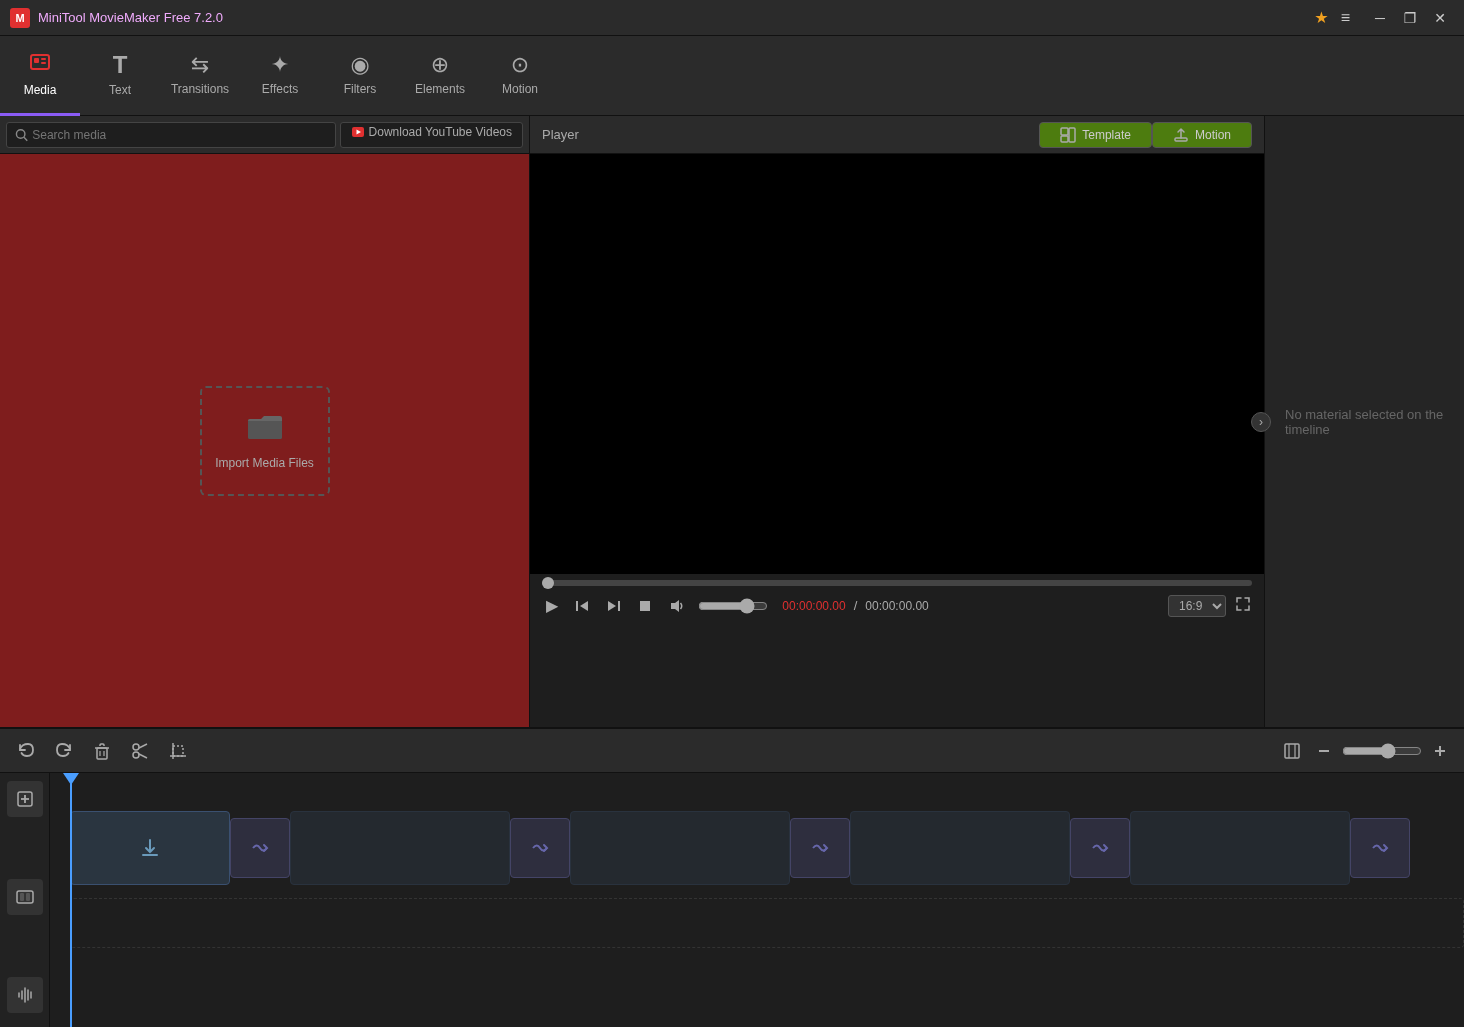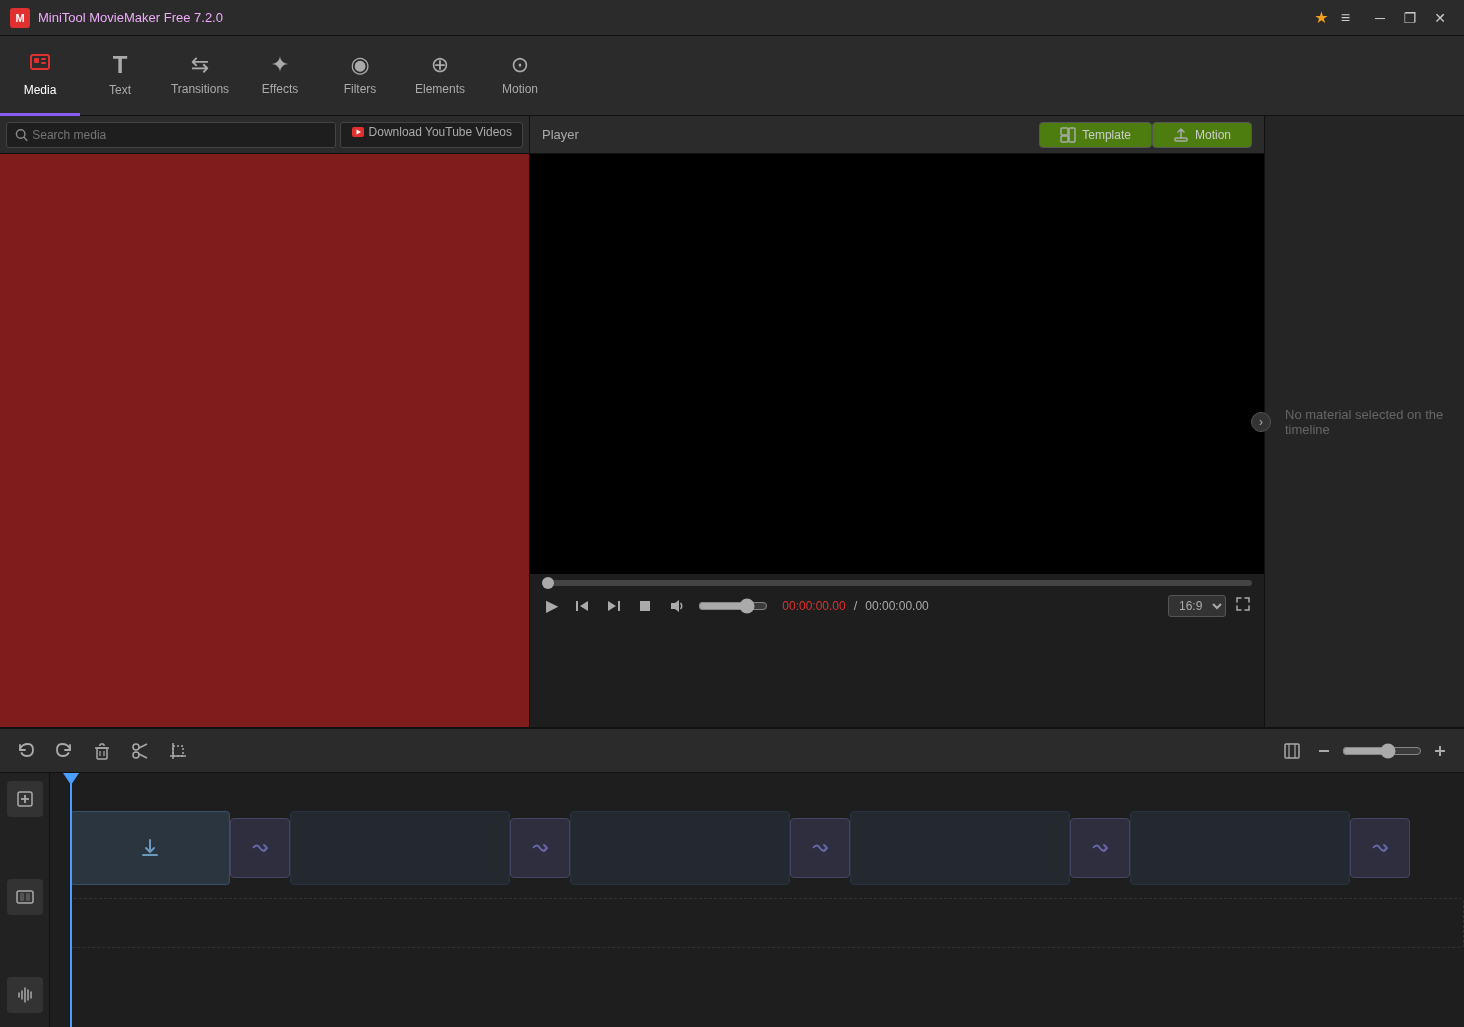"Import Media Files" div { html: none -> <div> <div> <span> <svg> <rect></rect> <path></path> <rect></rect> </svg> </span> <span>Import Media Files</span> </div> </div> }
